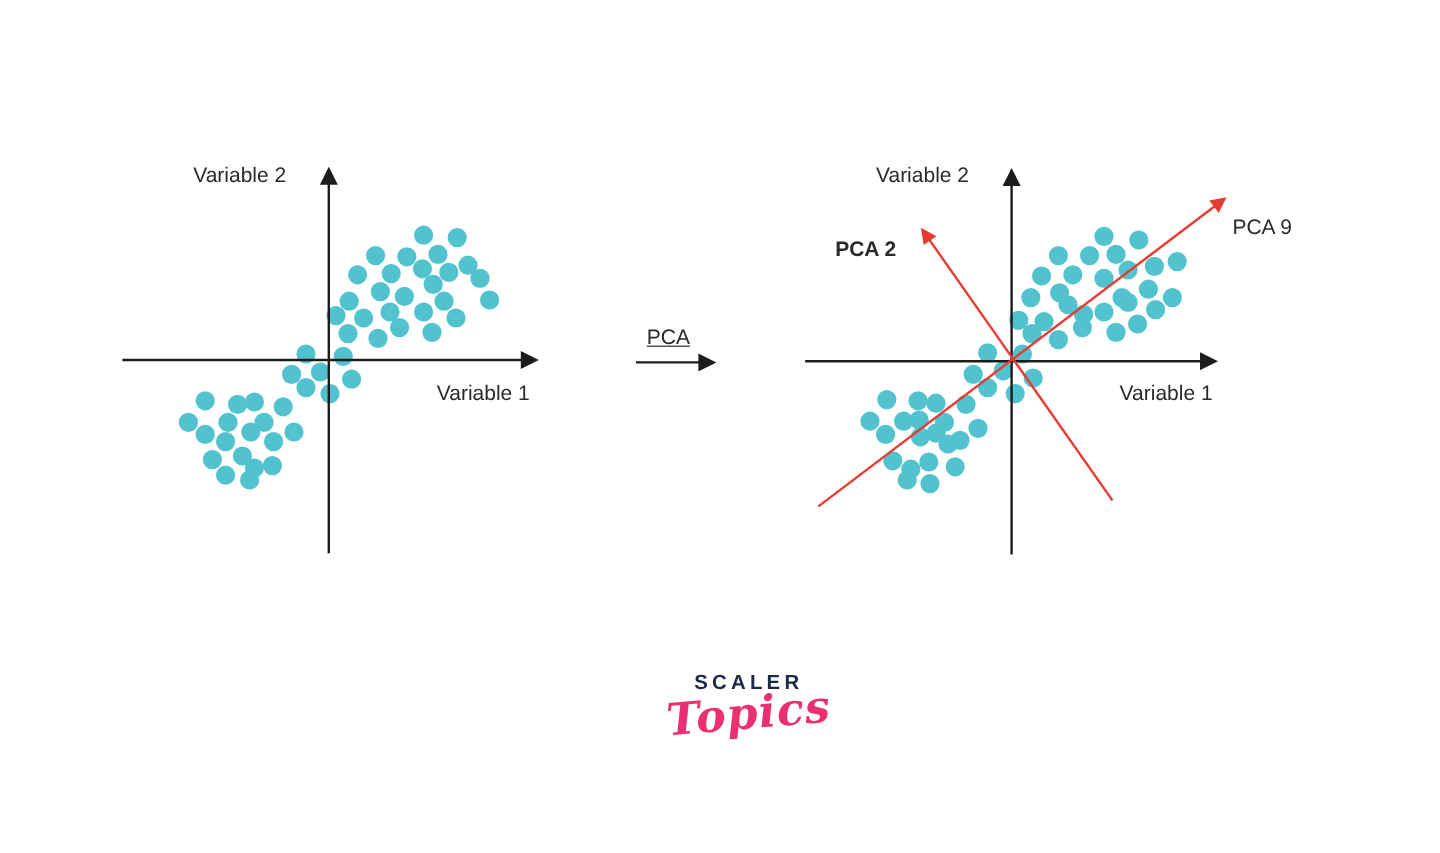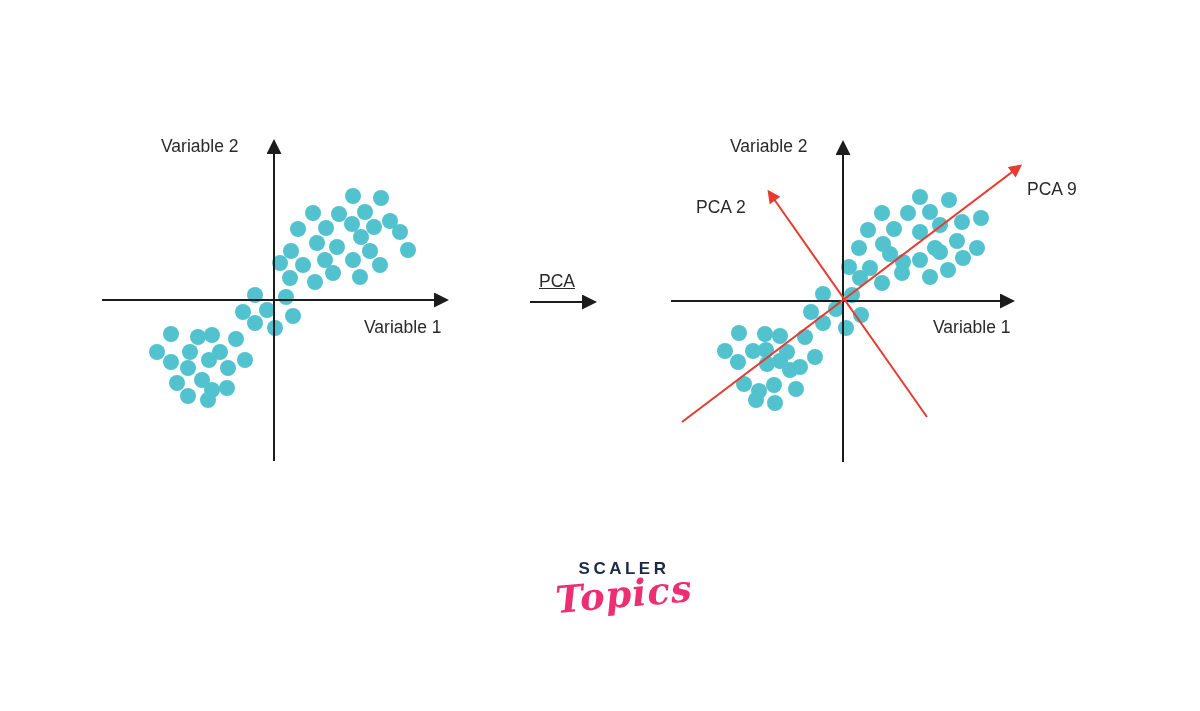"PCA 2" .pca2-label { font-weight: none -> bold }
